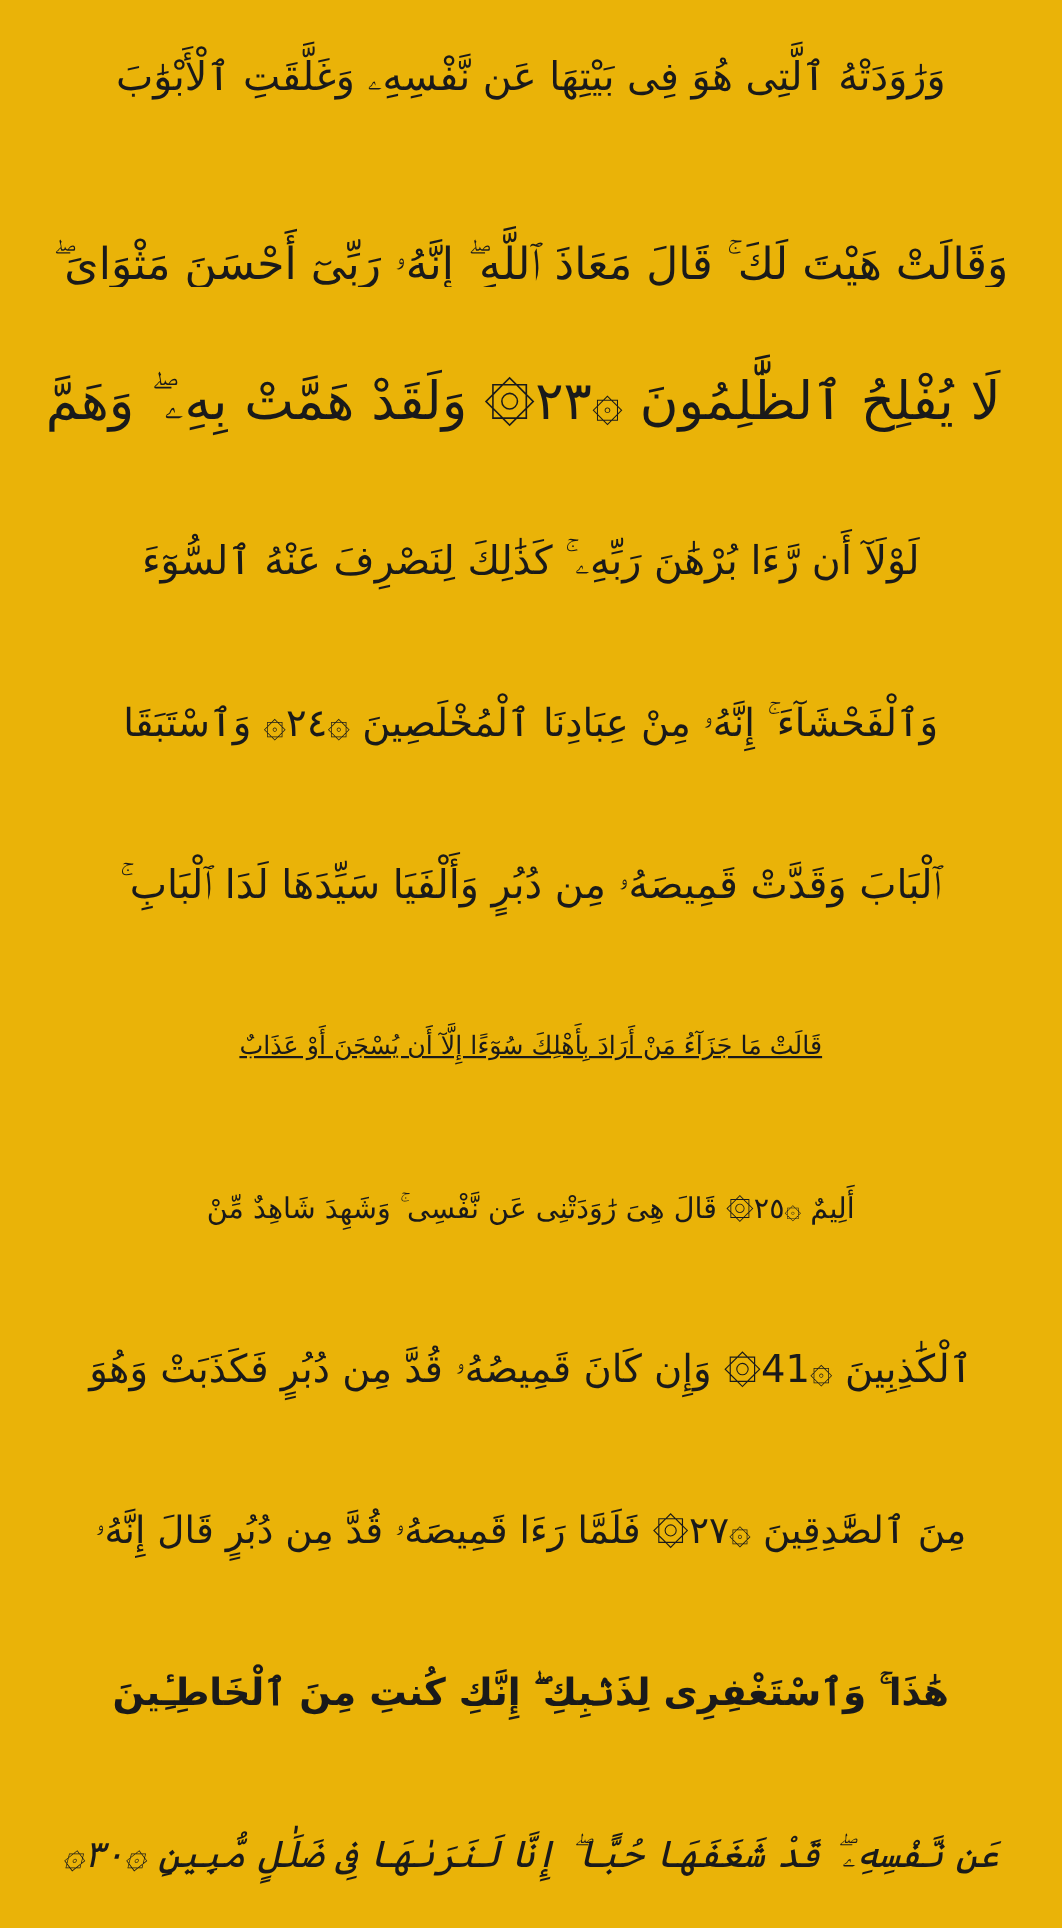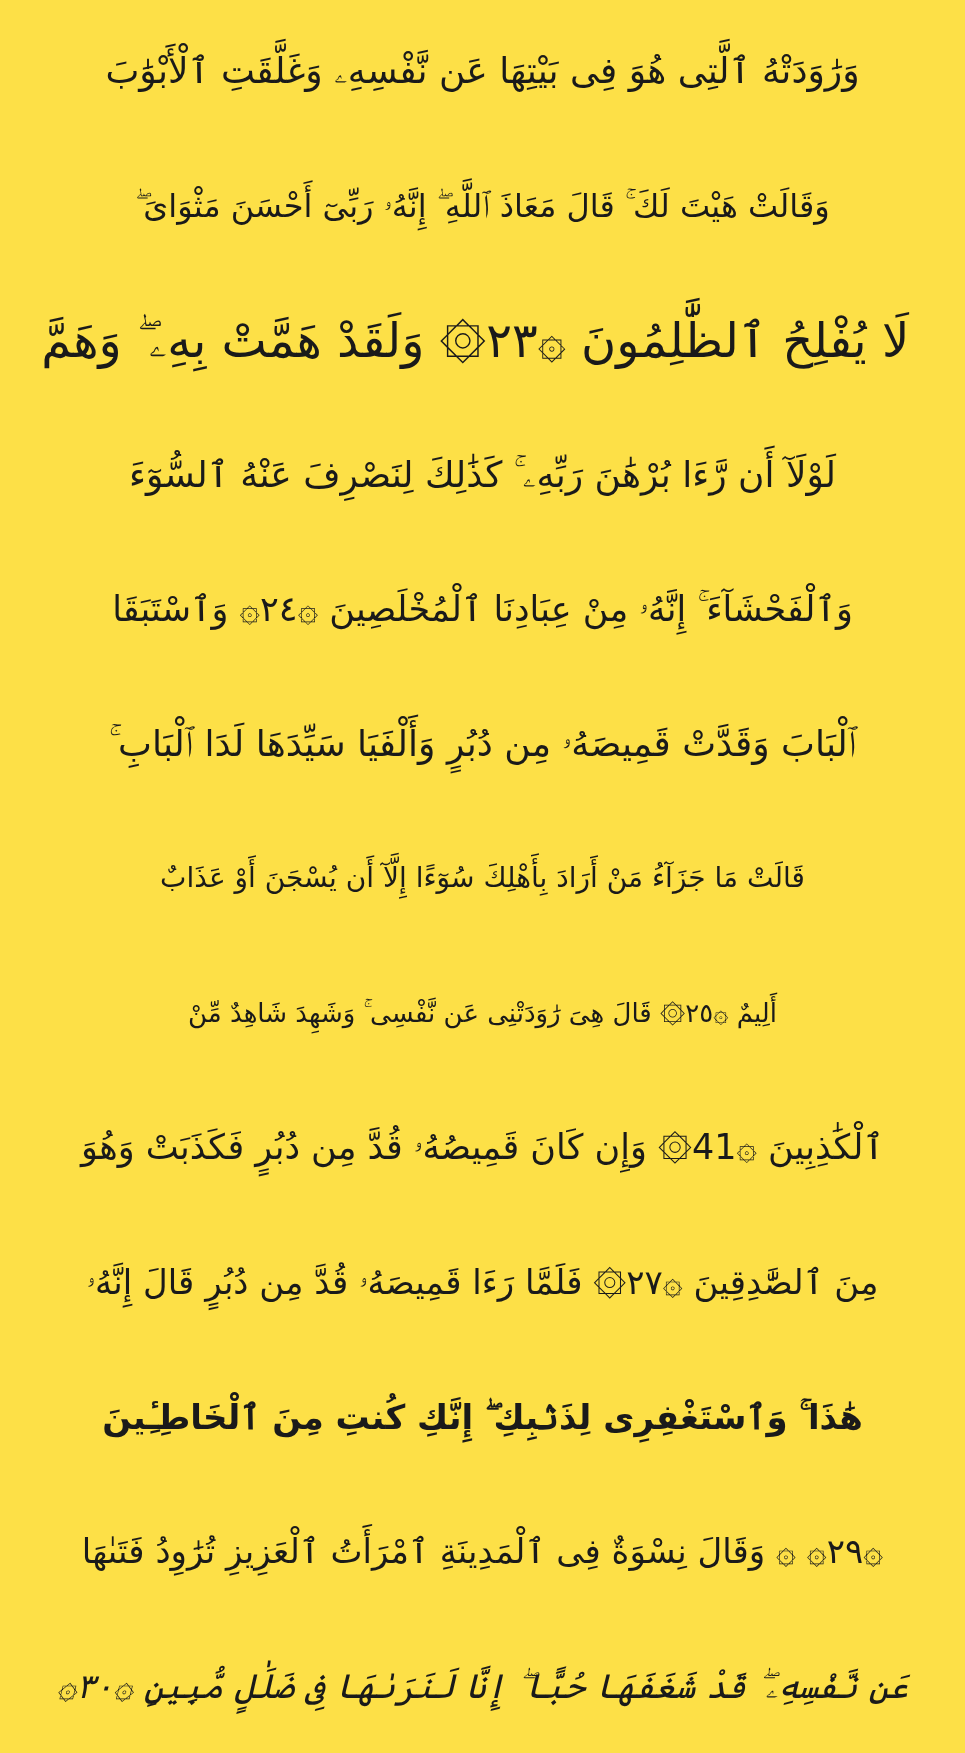"وَرَٰوَدَتْهُ ٱلَّتِى هُوَ فِى بَيْتِهَا" .page { background: #fde047 -> #eab308 }
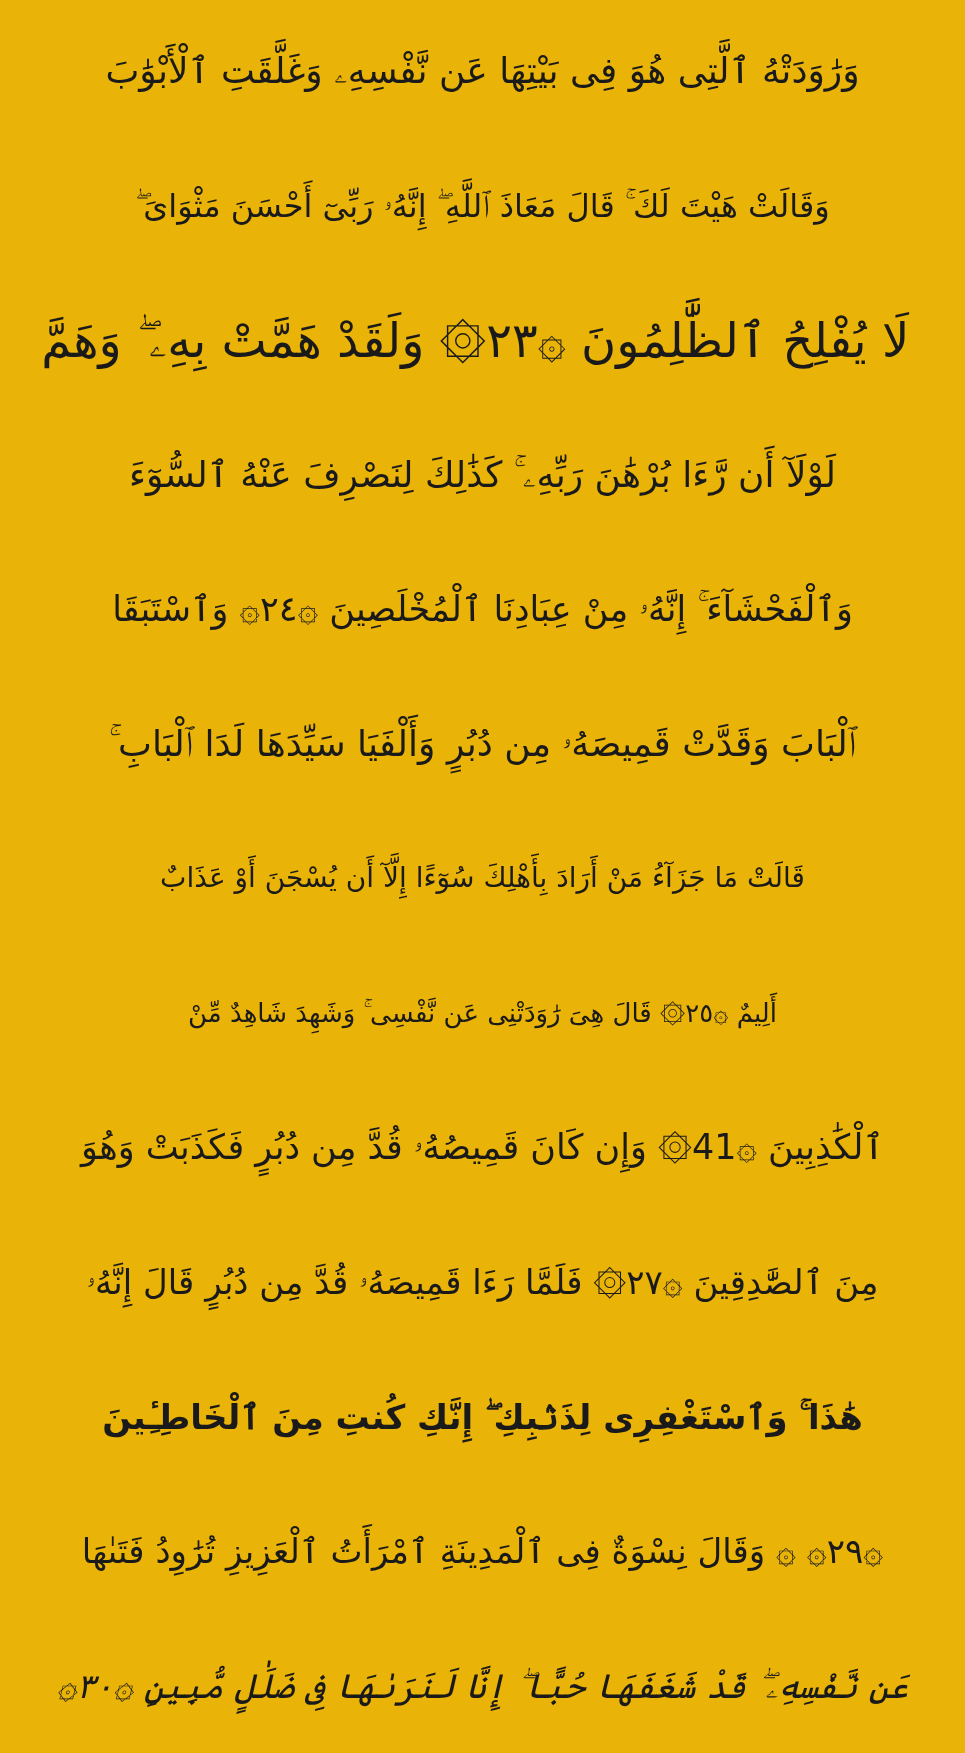"وَقَالَتْ هَيْتَ لَكَ ۚ قَالَ" .l1 { align-items: none -> flex-end; font-size: 32px -> 40px }
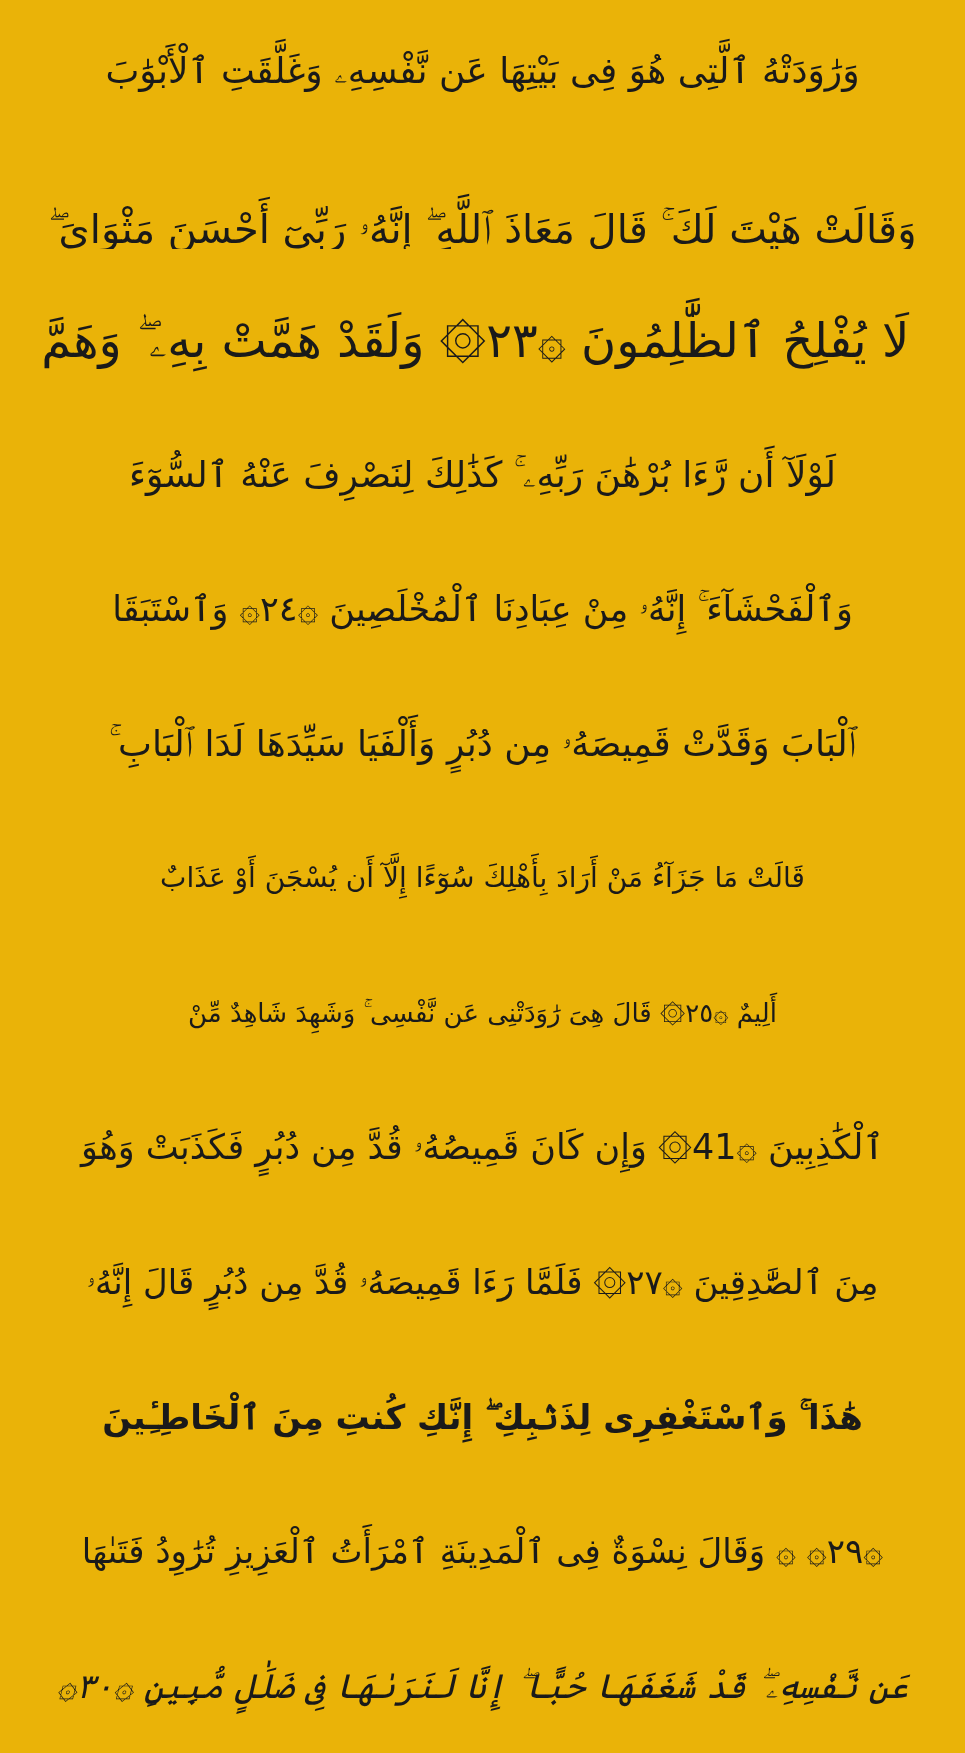"قَالَتْ مَا جَزَآءُ مَنْ أَرَادَ" .l6 { font-size: 28px -> 23px; text-decoration: none -> underline }
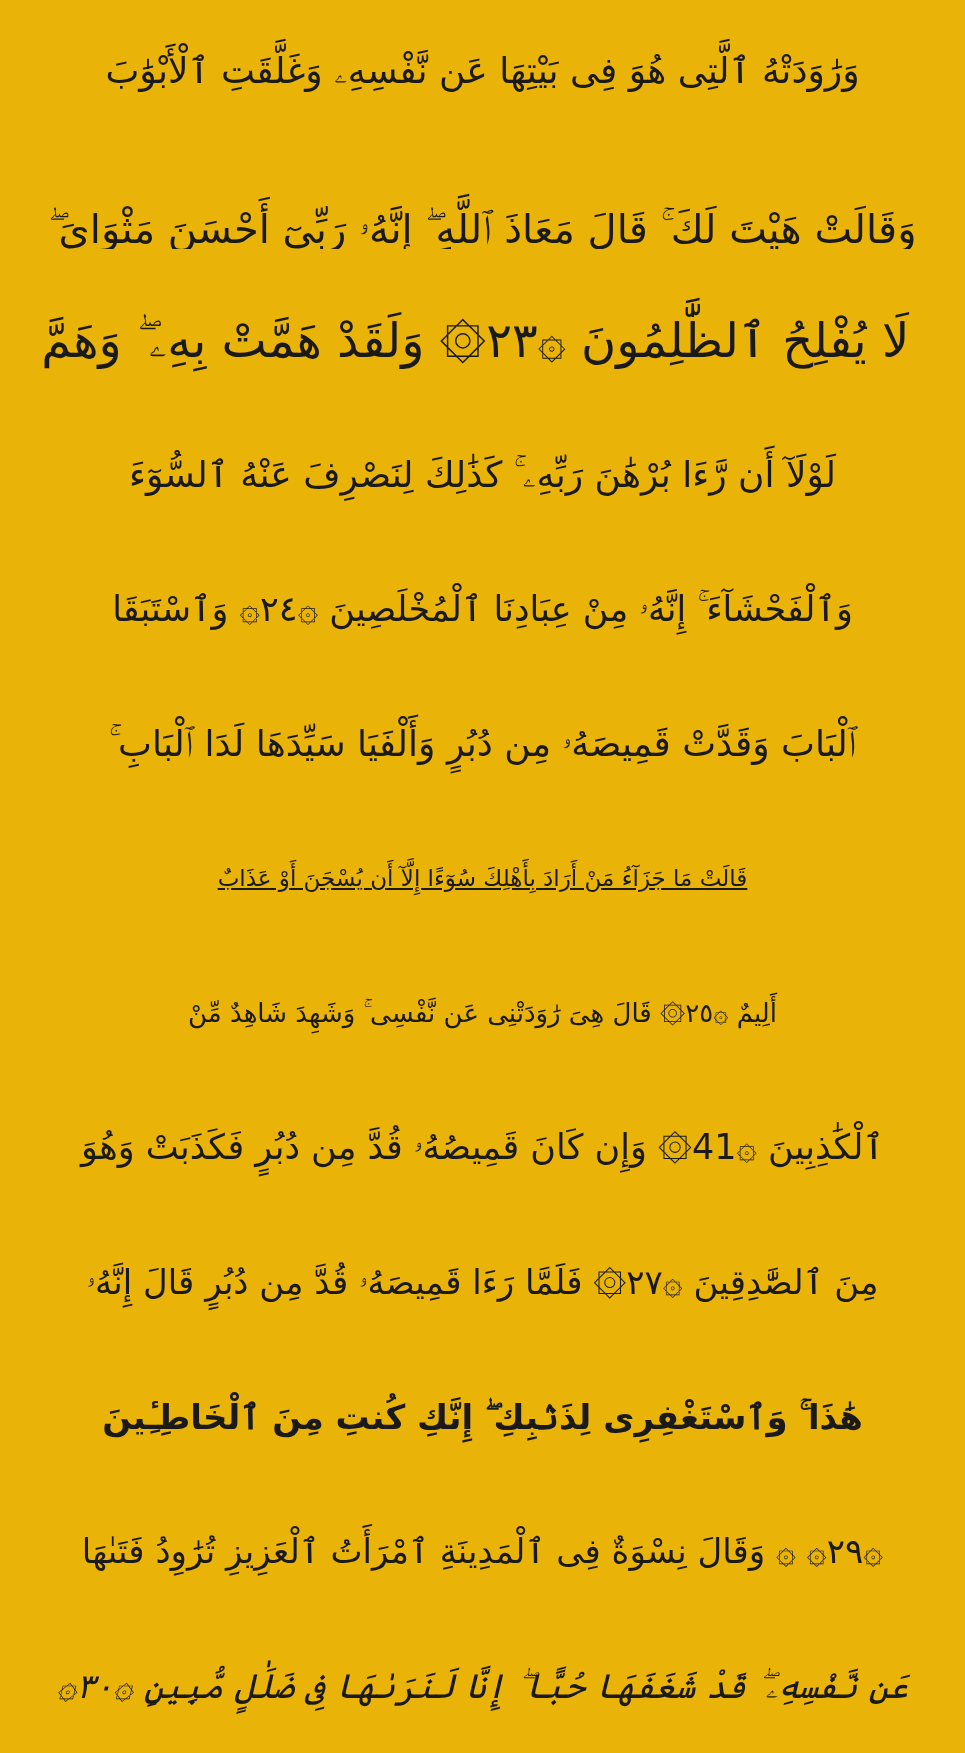"۞٢٩۞ ۞ وَقَالَ نِسْوَةٌ فِى" div.quran-line { html: <div> <span>۞٢٩۞ ۞ وَقَالَ نِسْوَةٌ فِى ٱلْمَدِينَةِ ٱمْرَأَتُ ٱلْعَزِيزِ تُرَٰوِدُ فَتَىٰهَا</span> </div> -> none }
